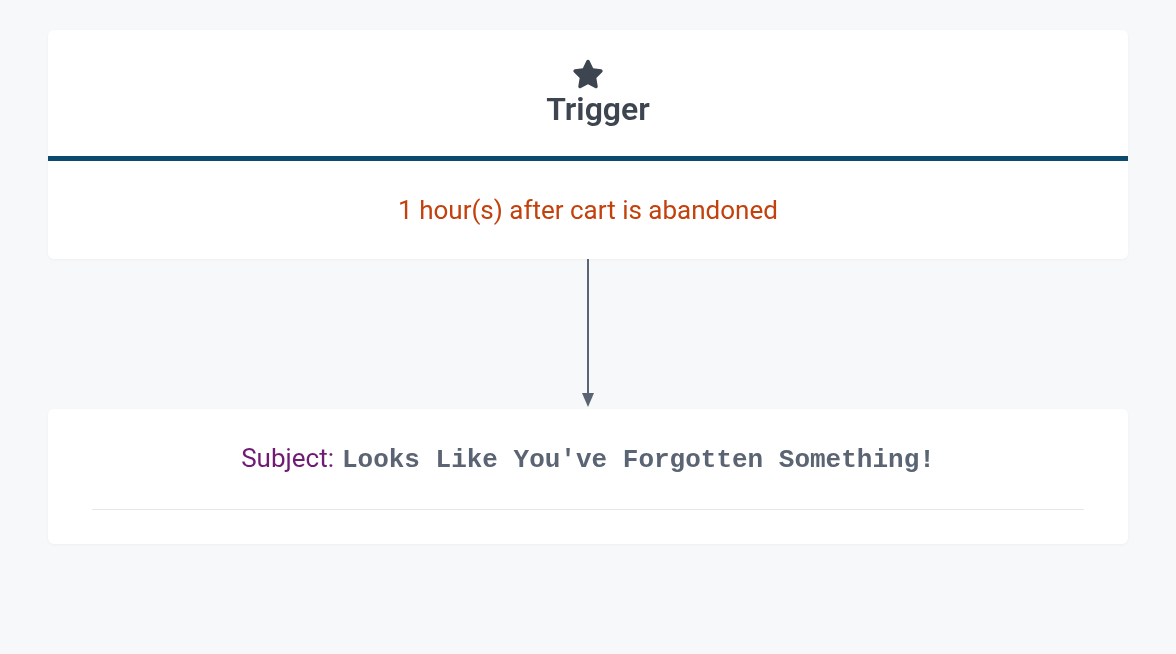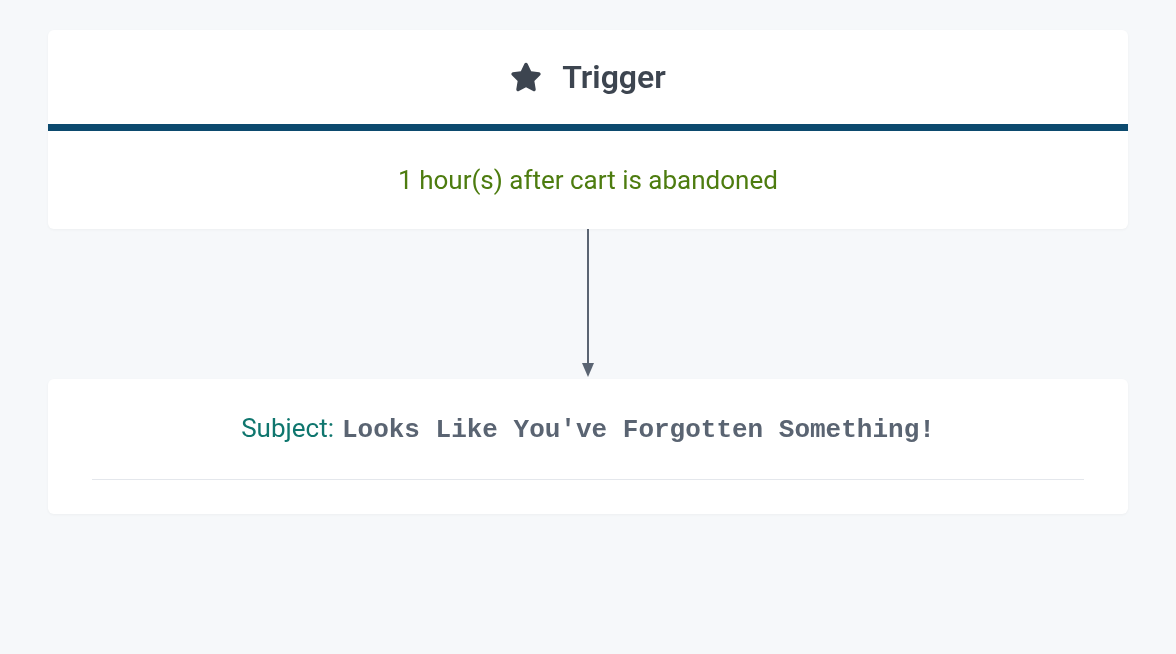"Trigger" .card-header { border-bottom: 7px solid #0c4a6e -> 5px solid #0c4a6e; flex-direction: none -> column }
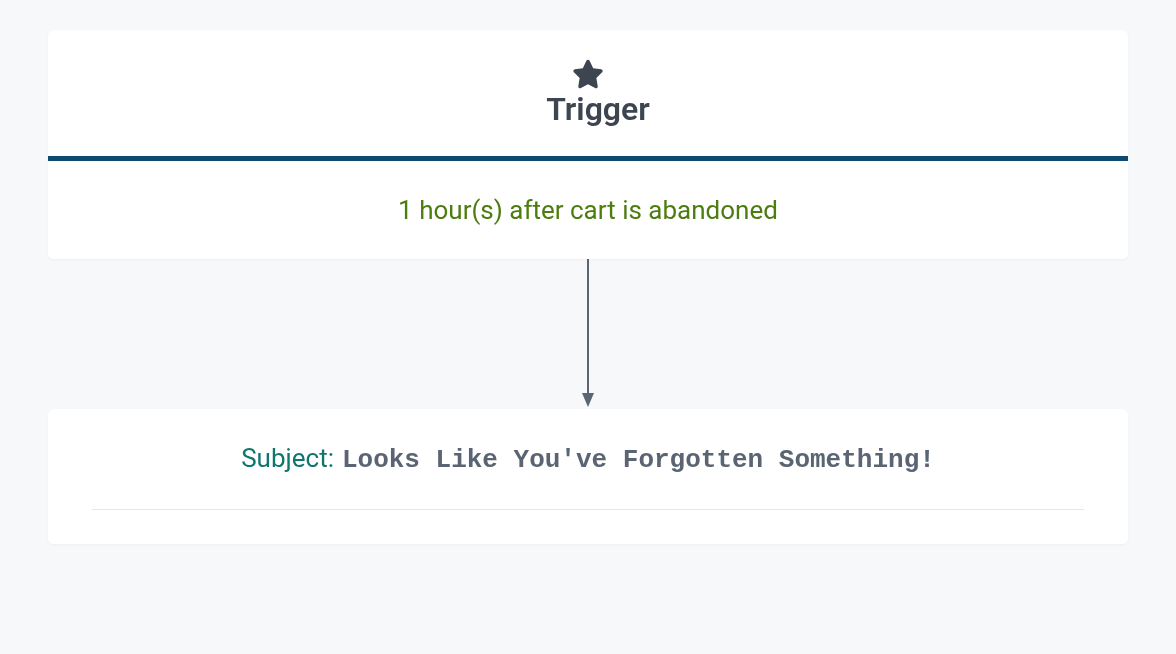"1 hour(s) after cart is" .card-body-text { color: #4d7c0f -> #c2410c }
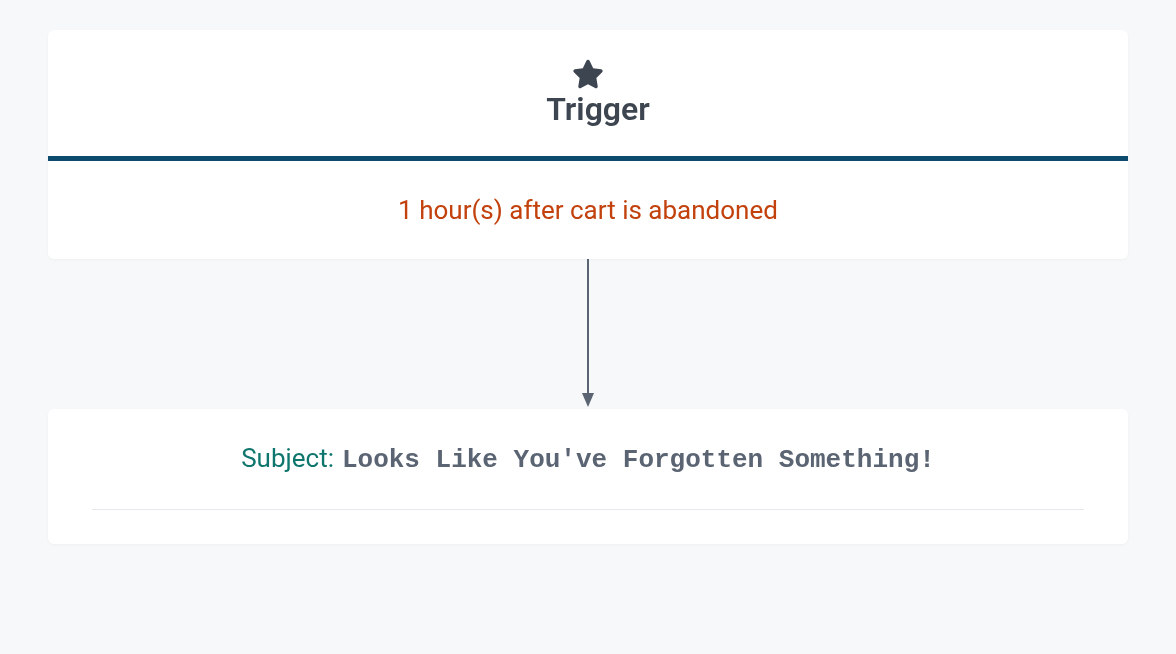"Subject:" .subject-label { color: #0f766e -> #701a75 }
